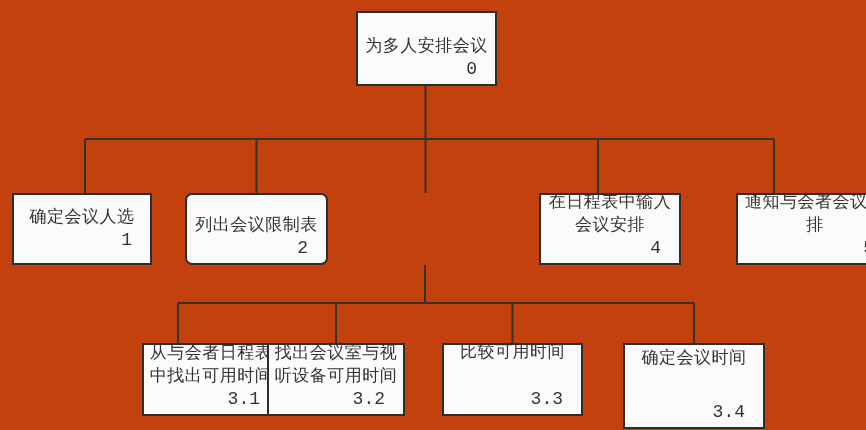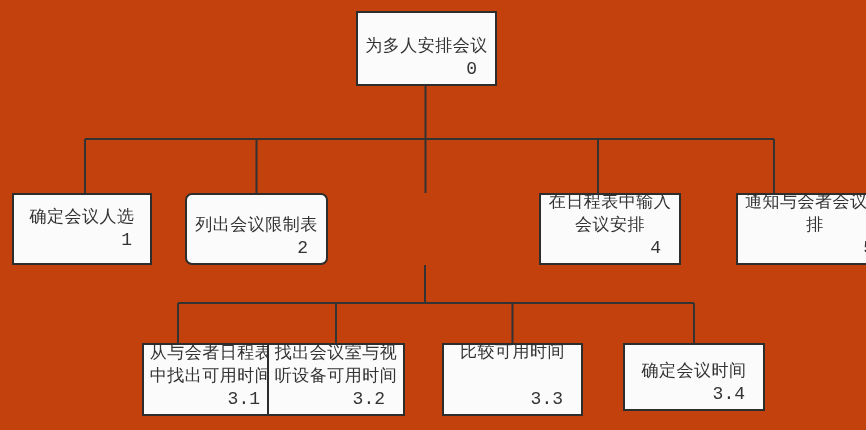"确定会议时间" .n34 { height: 68px -> 86px; justify-content: none -> space-between }
